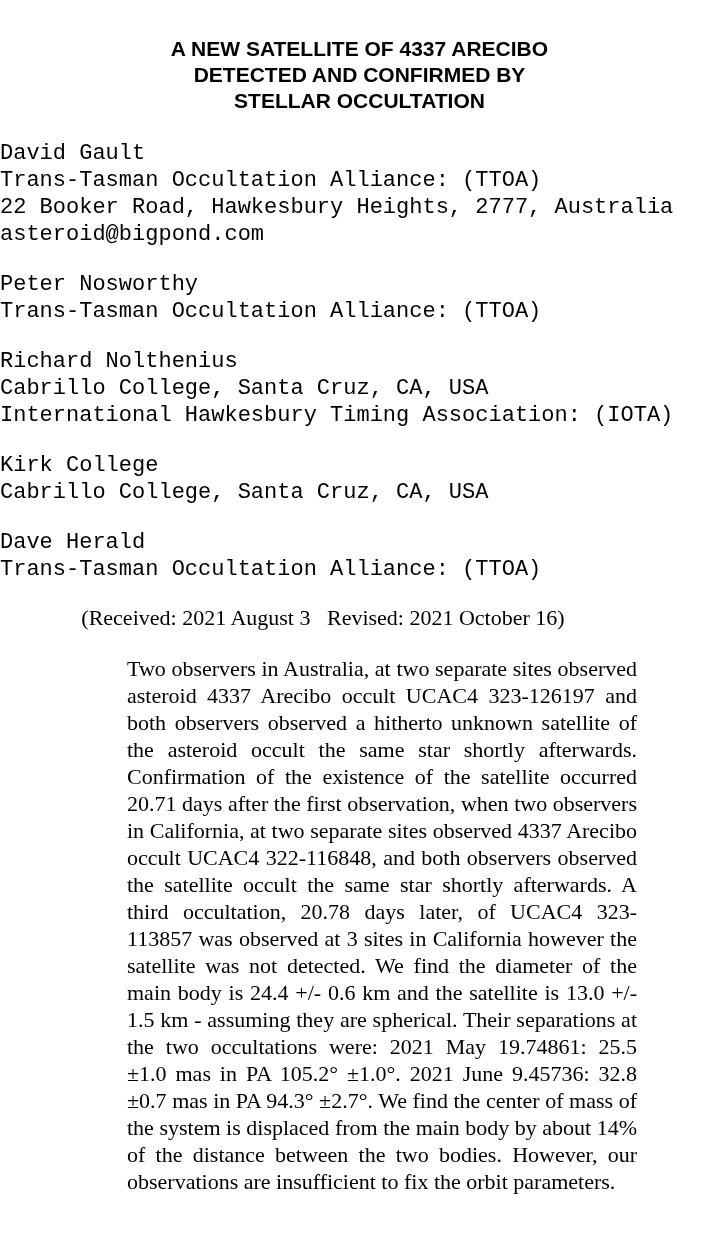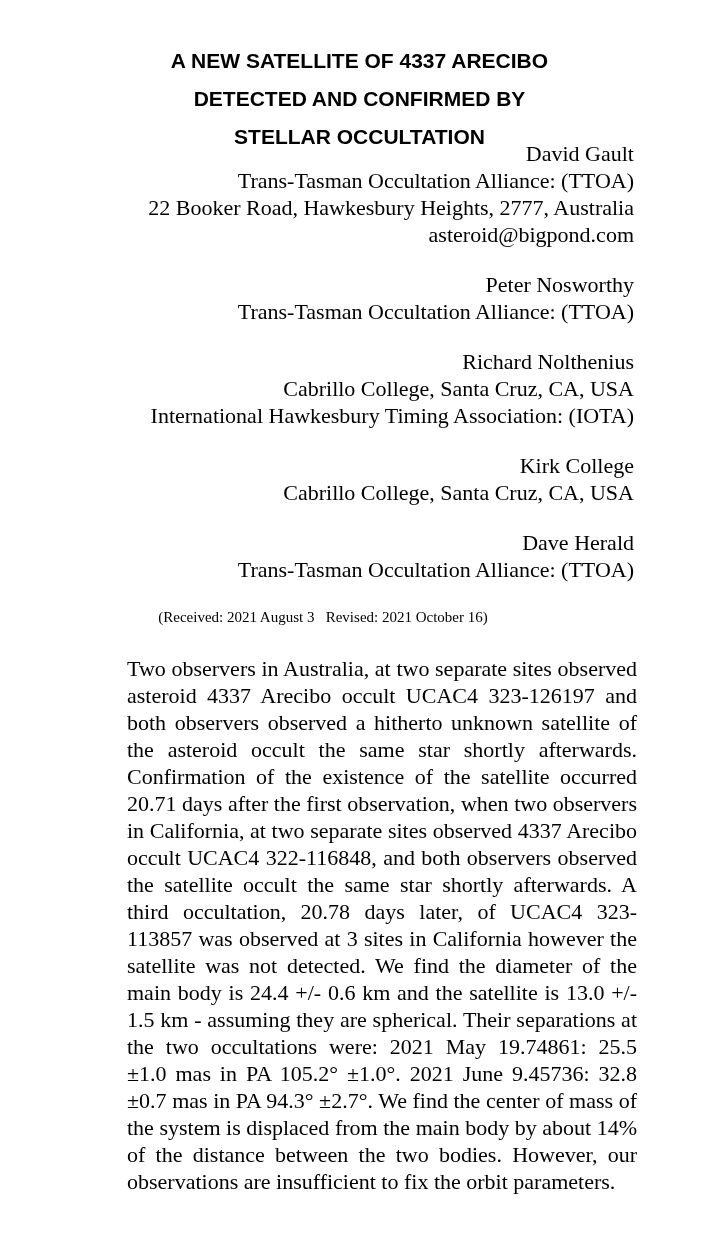"A NEW SATELLITE OF 4337" .title div { margin-top: 12px -> none }
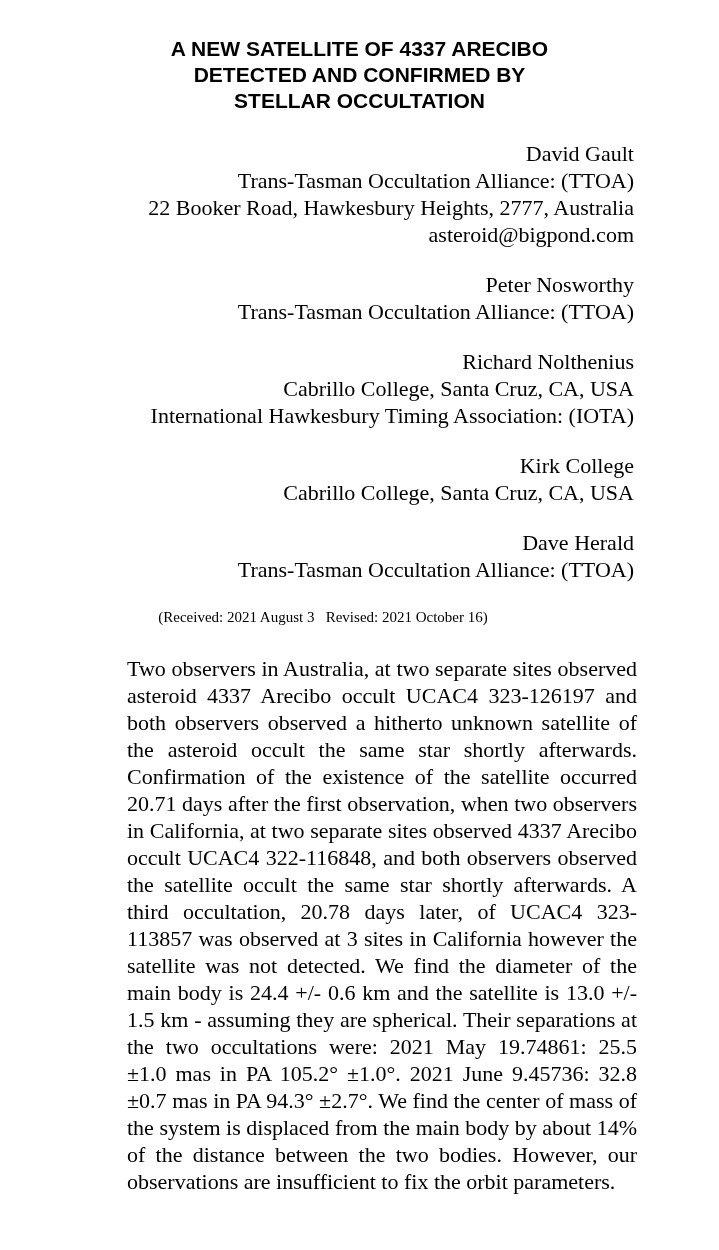"David Gault" .authors { font-family: Liberation Serif, serif -> Liberation Mono, monospace; text-align: right -> left }
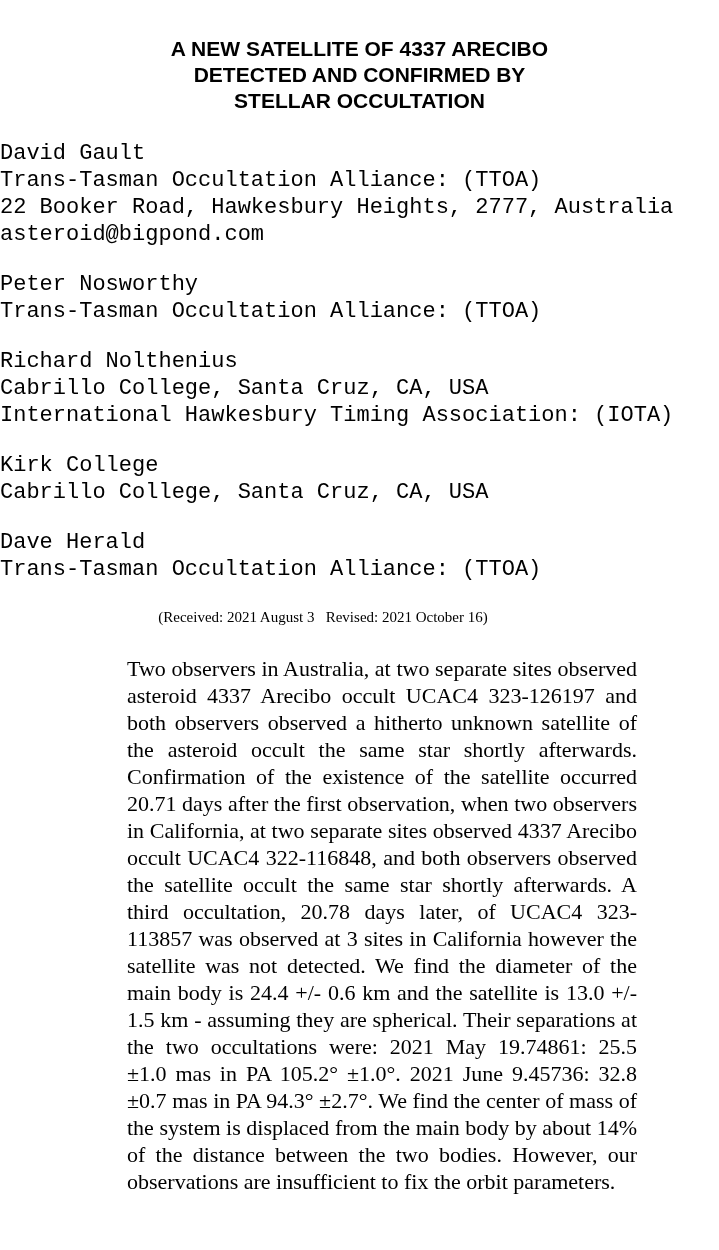"(Received: 2021 August 3 Revised:" .received { font-size: 15px -> 22px }
